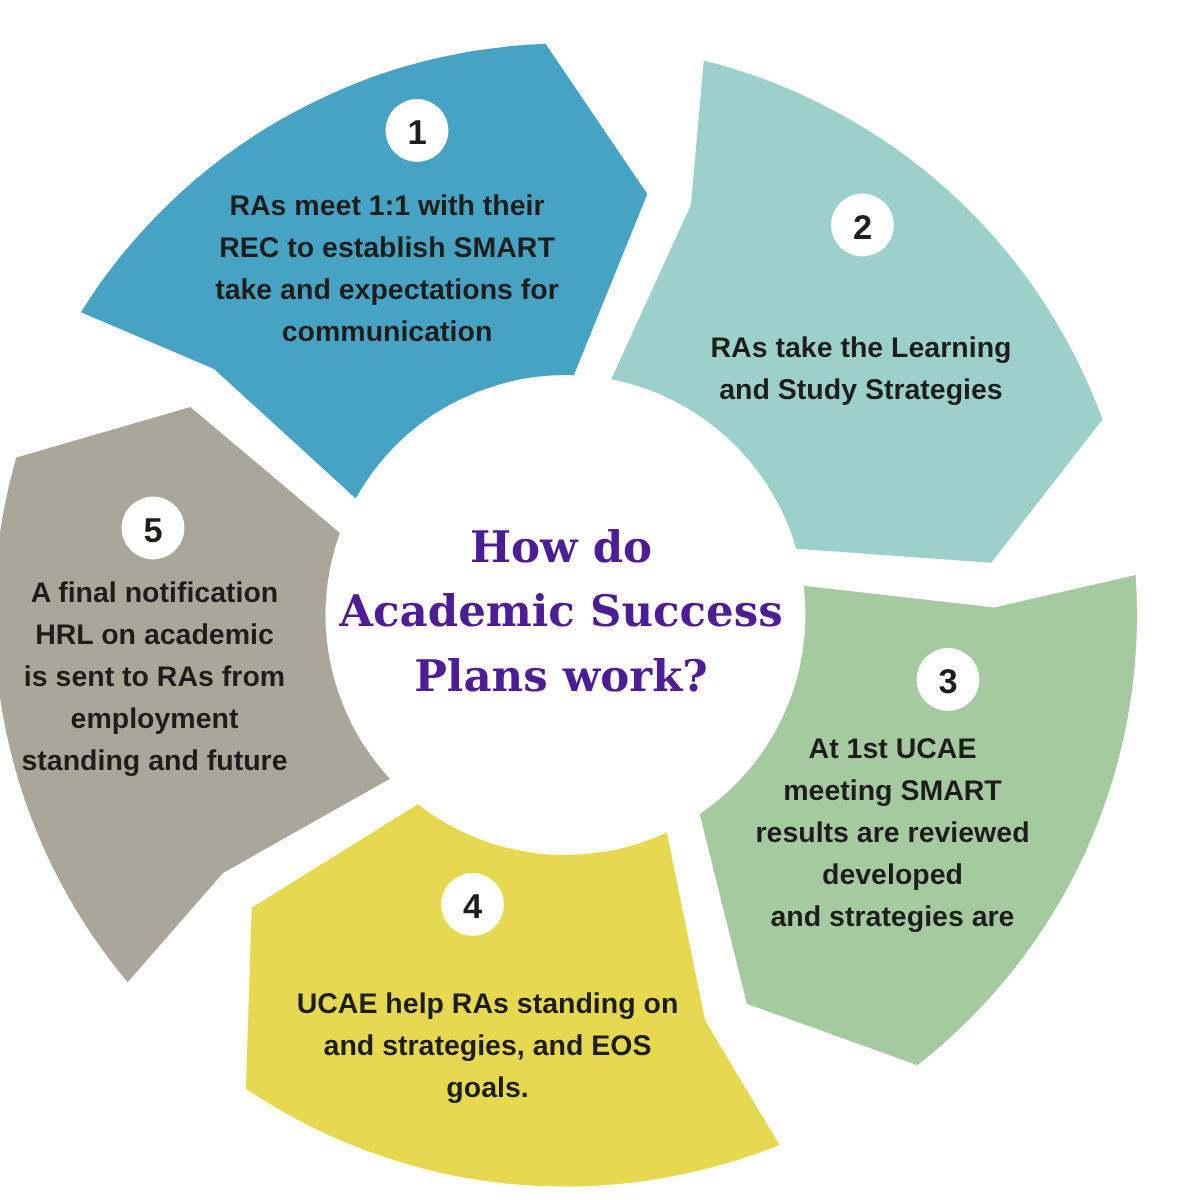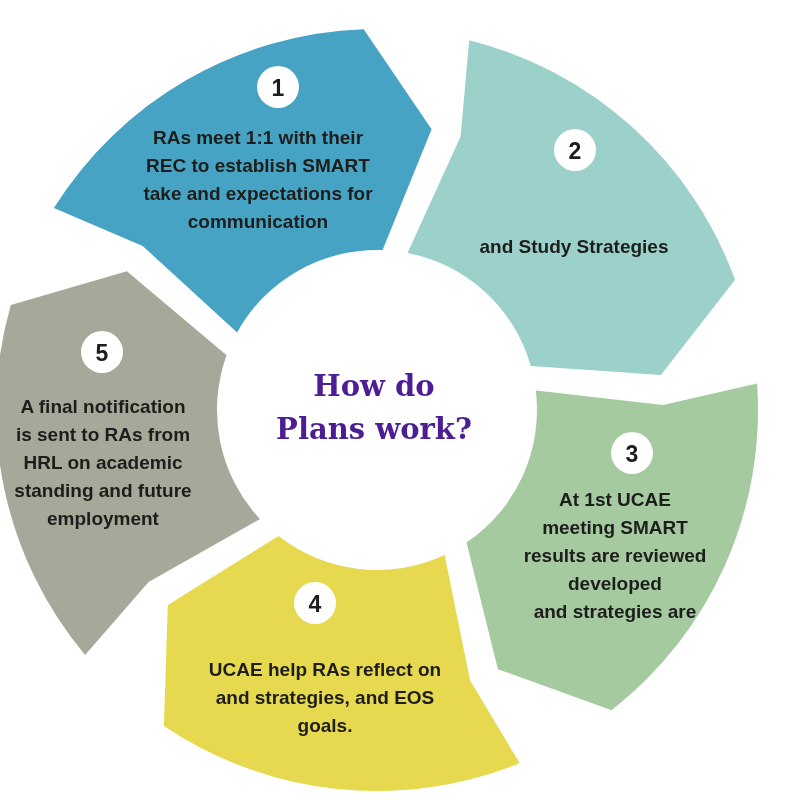"RAs take the Learning" div { html: none -> <div>RAs take the Learning</div> }
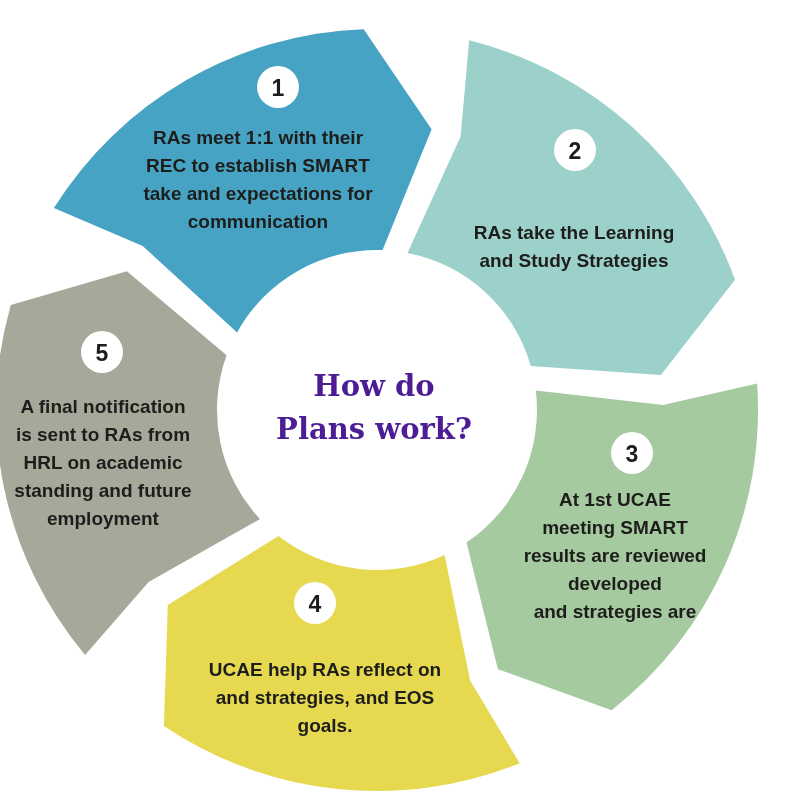"A final notification" div.seg-text { top: 463px -> 452px }
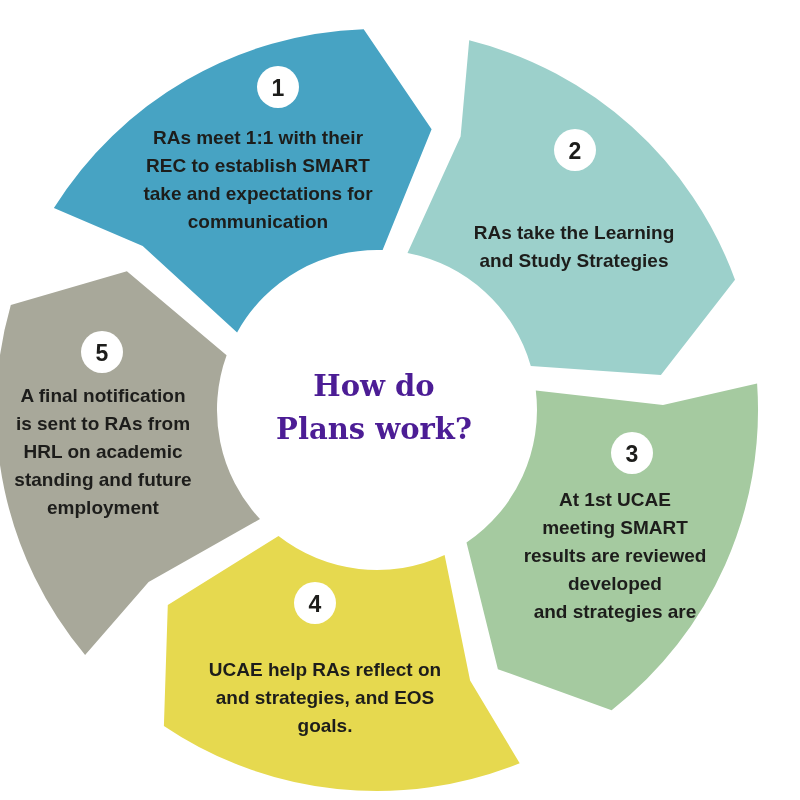"Academic Success" div { html: none -> <div>Academic Success</div> }
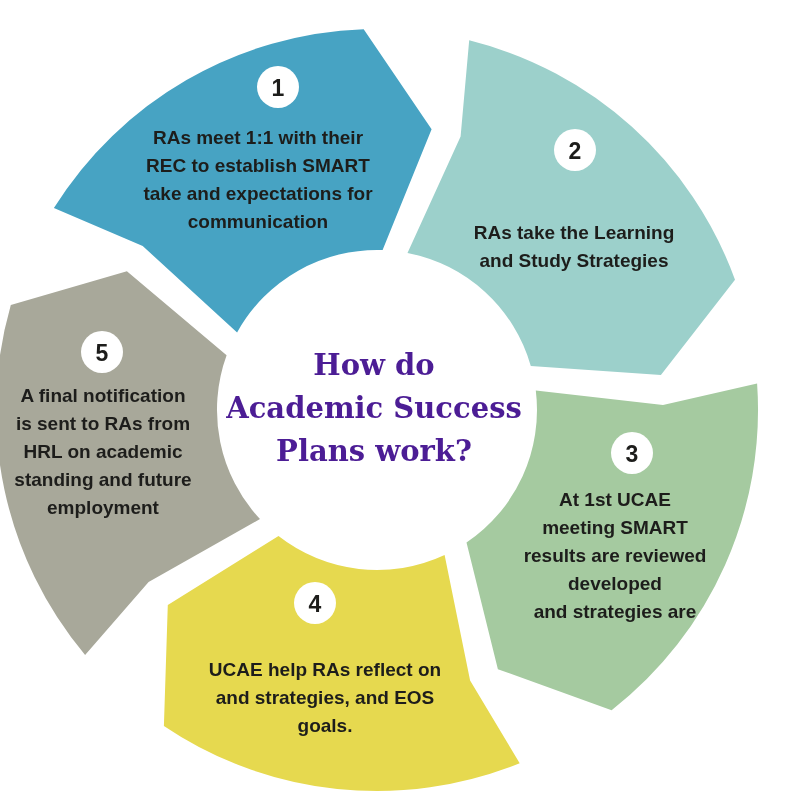"is sent to RAs from" div { order: before "HRL on academic" -> after "HRL on academic" }
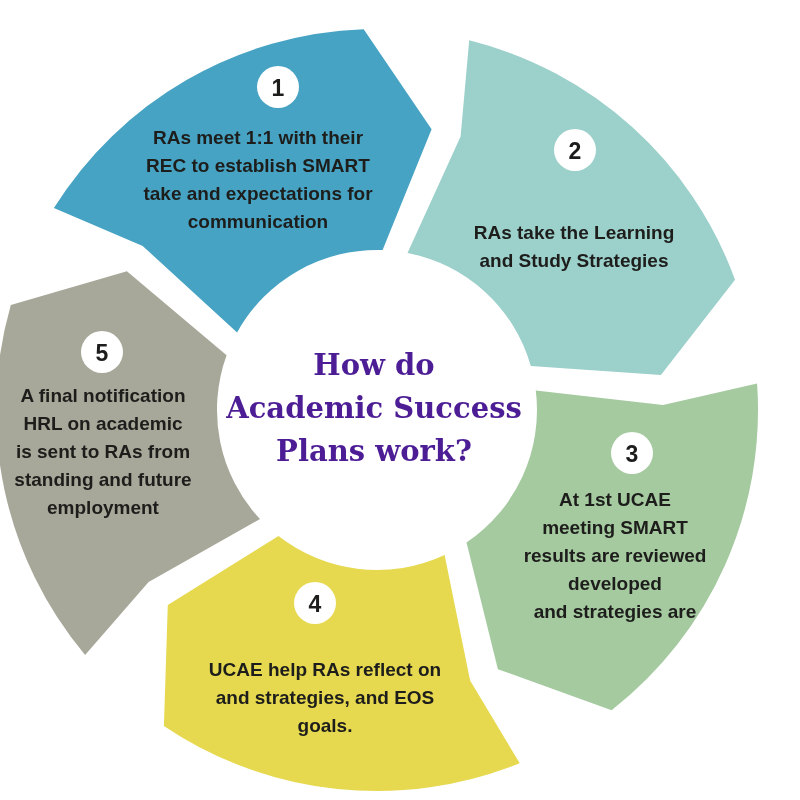"standing and future" div { order: before "employment" -> after "employment" }
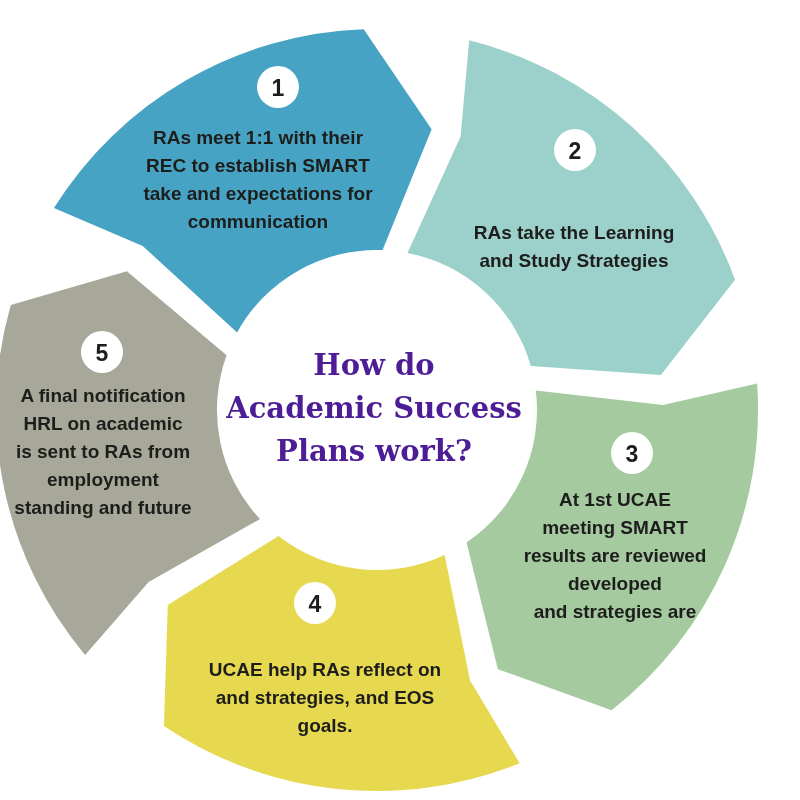"At 1st UCAE" div.seg-text { left: 615px -> 595px }
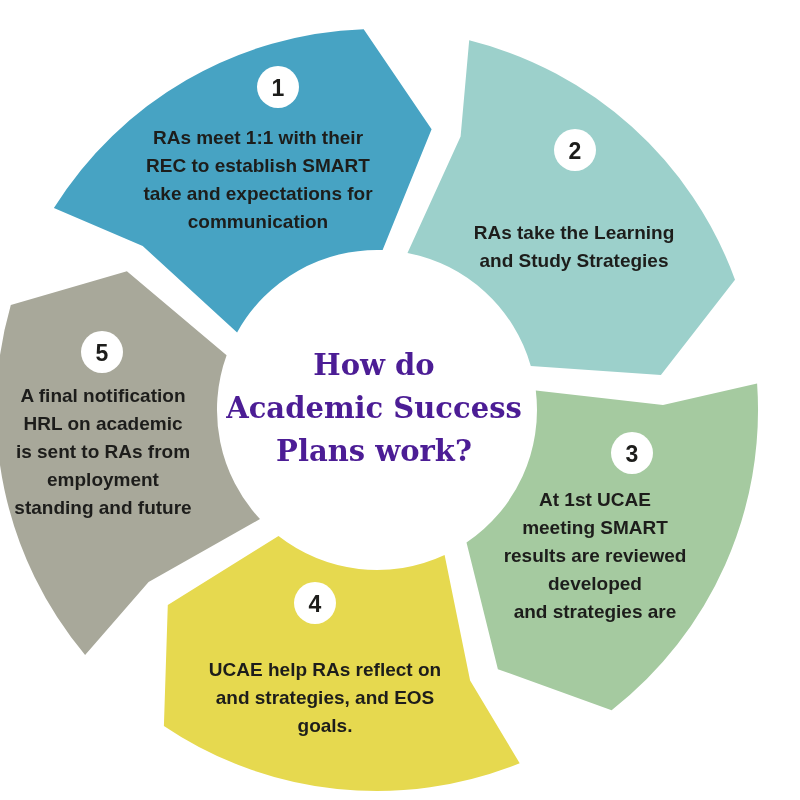"UCAE help RAs reflect on" div { text: reflect -> standing }
